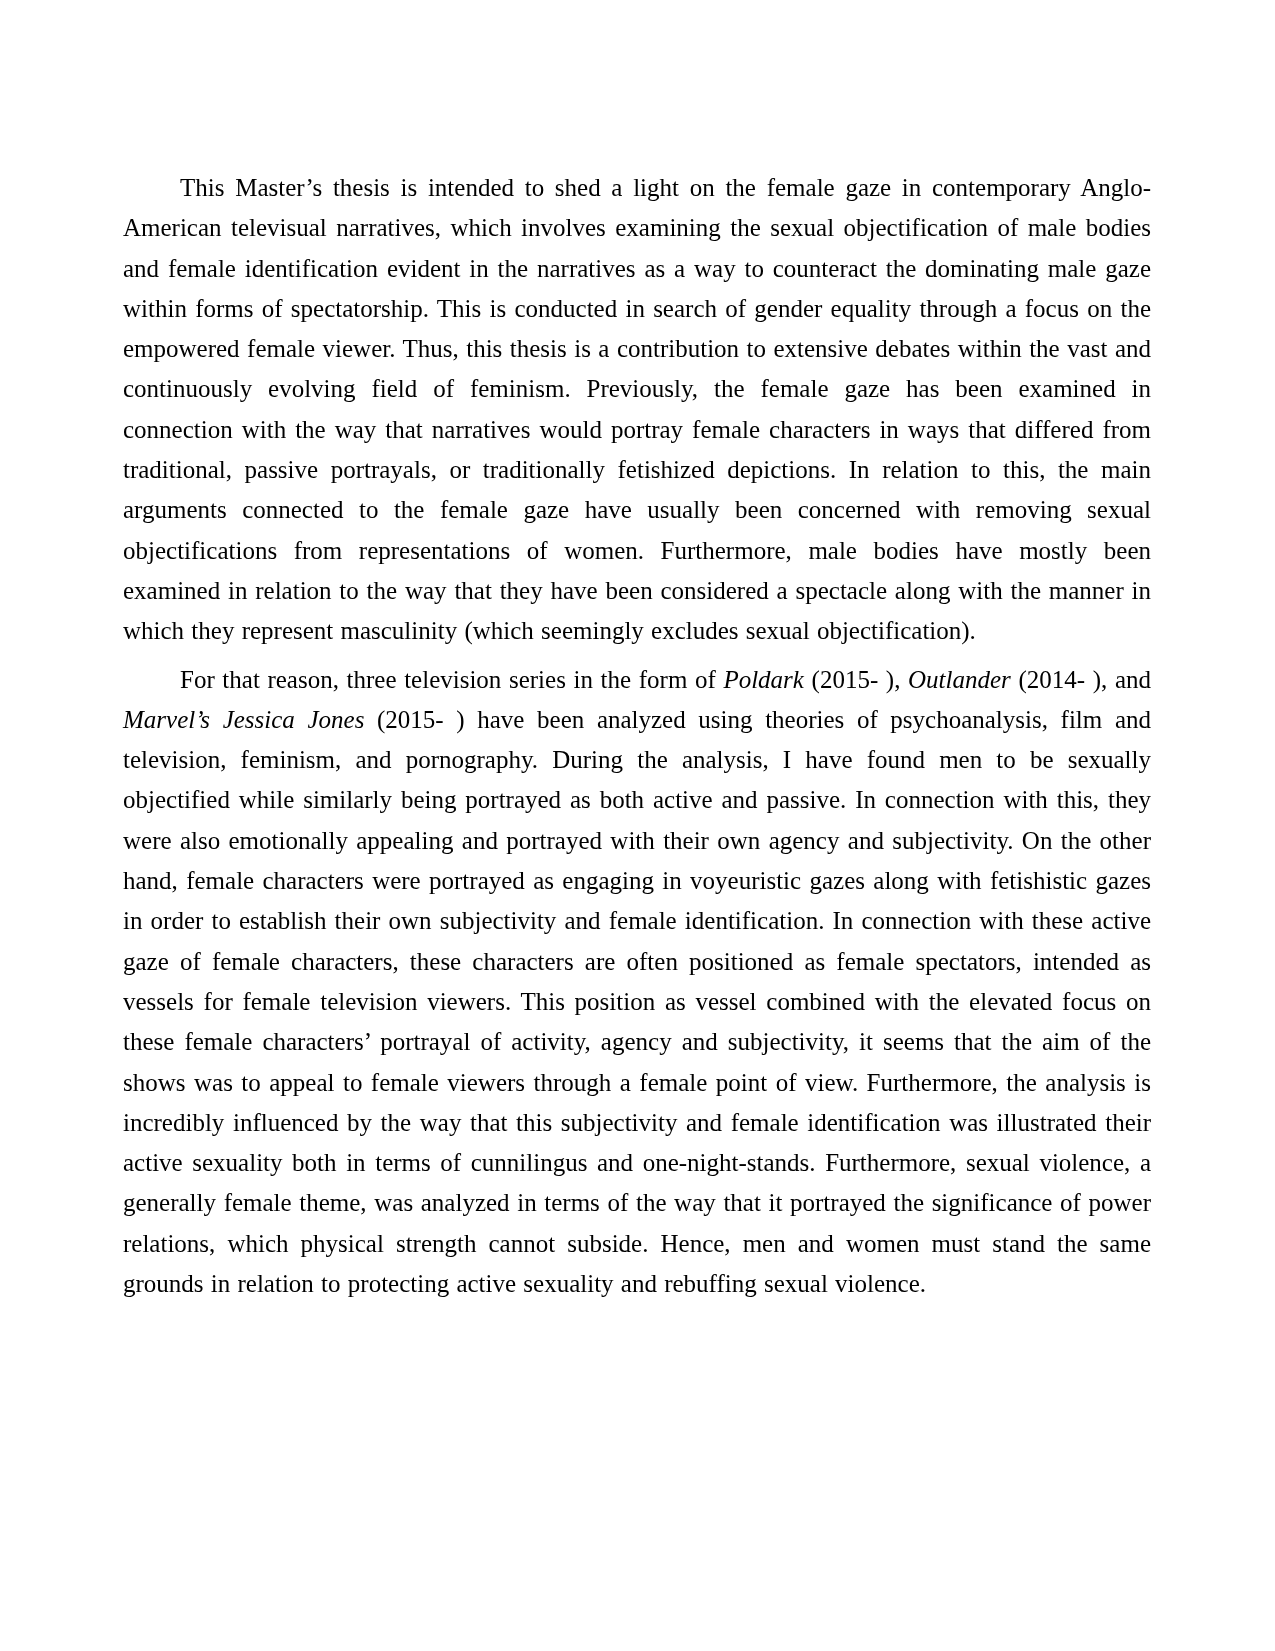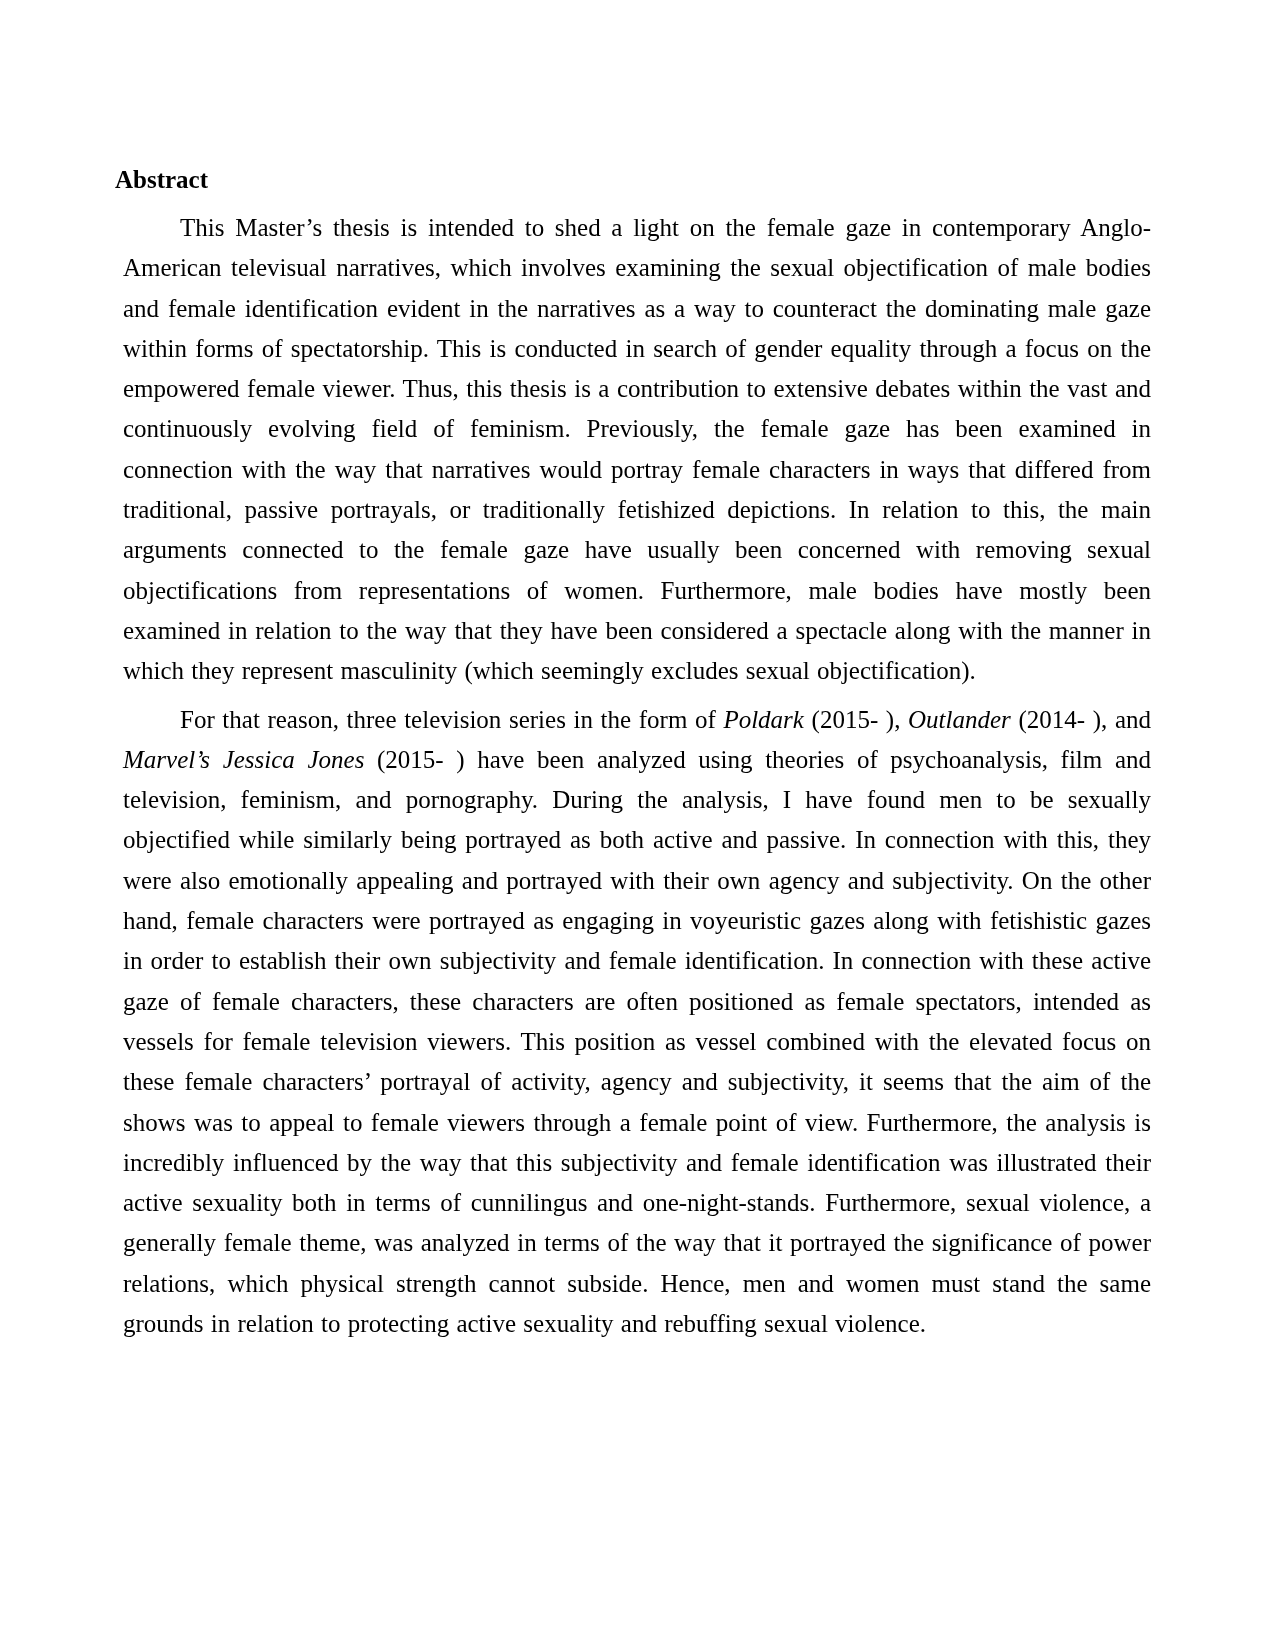"Abstract" h1.heading { html: <h1>Abstract</h1> -> none }
